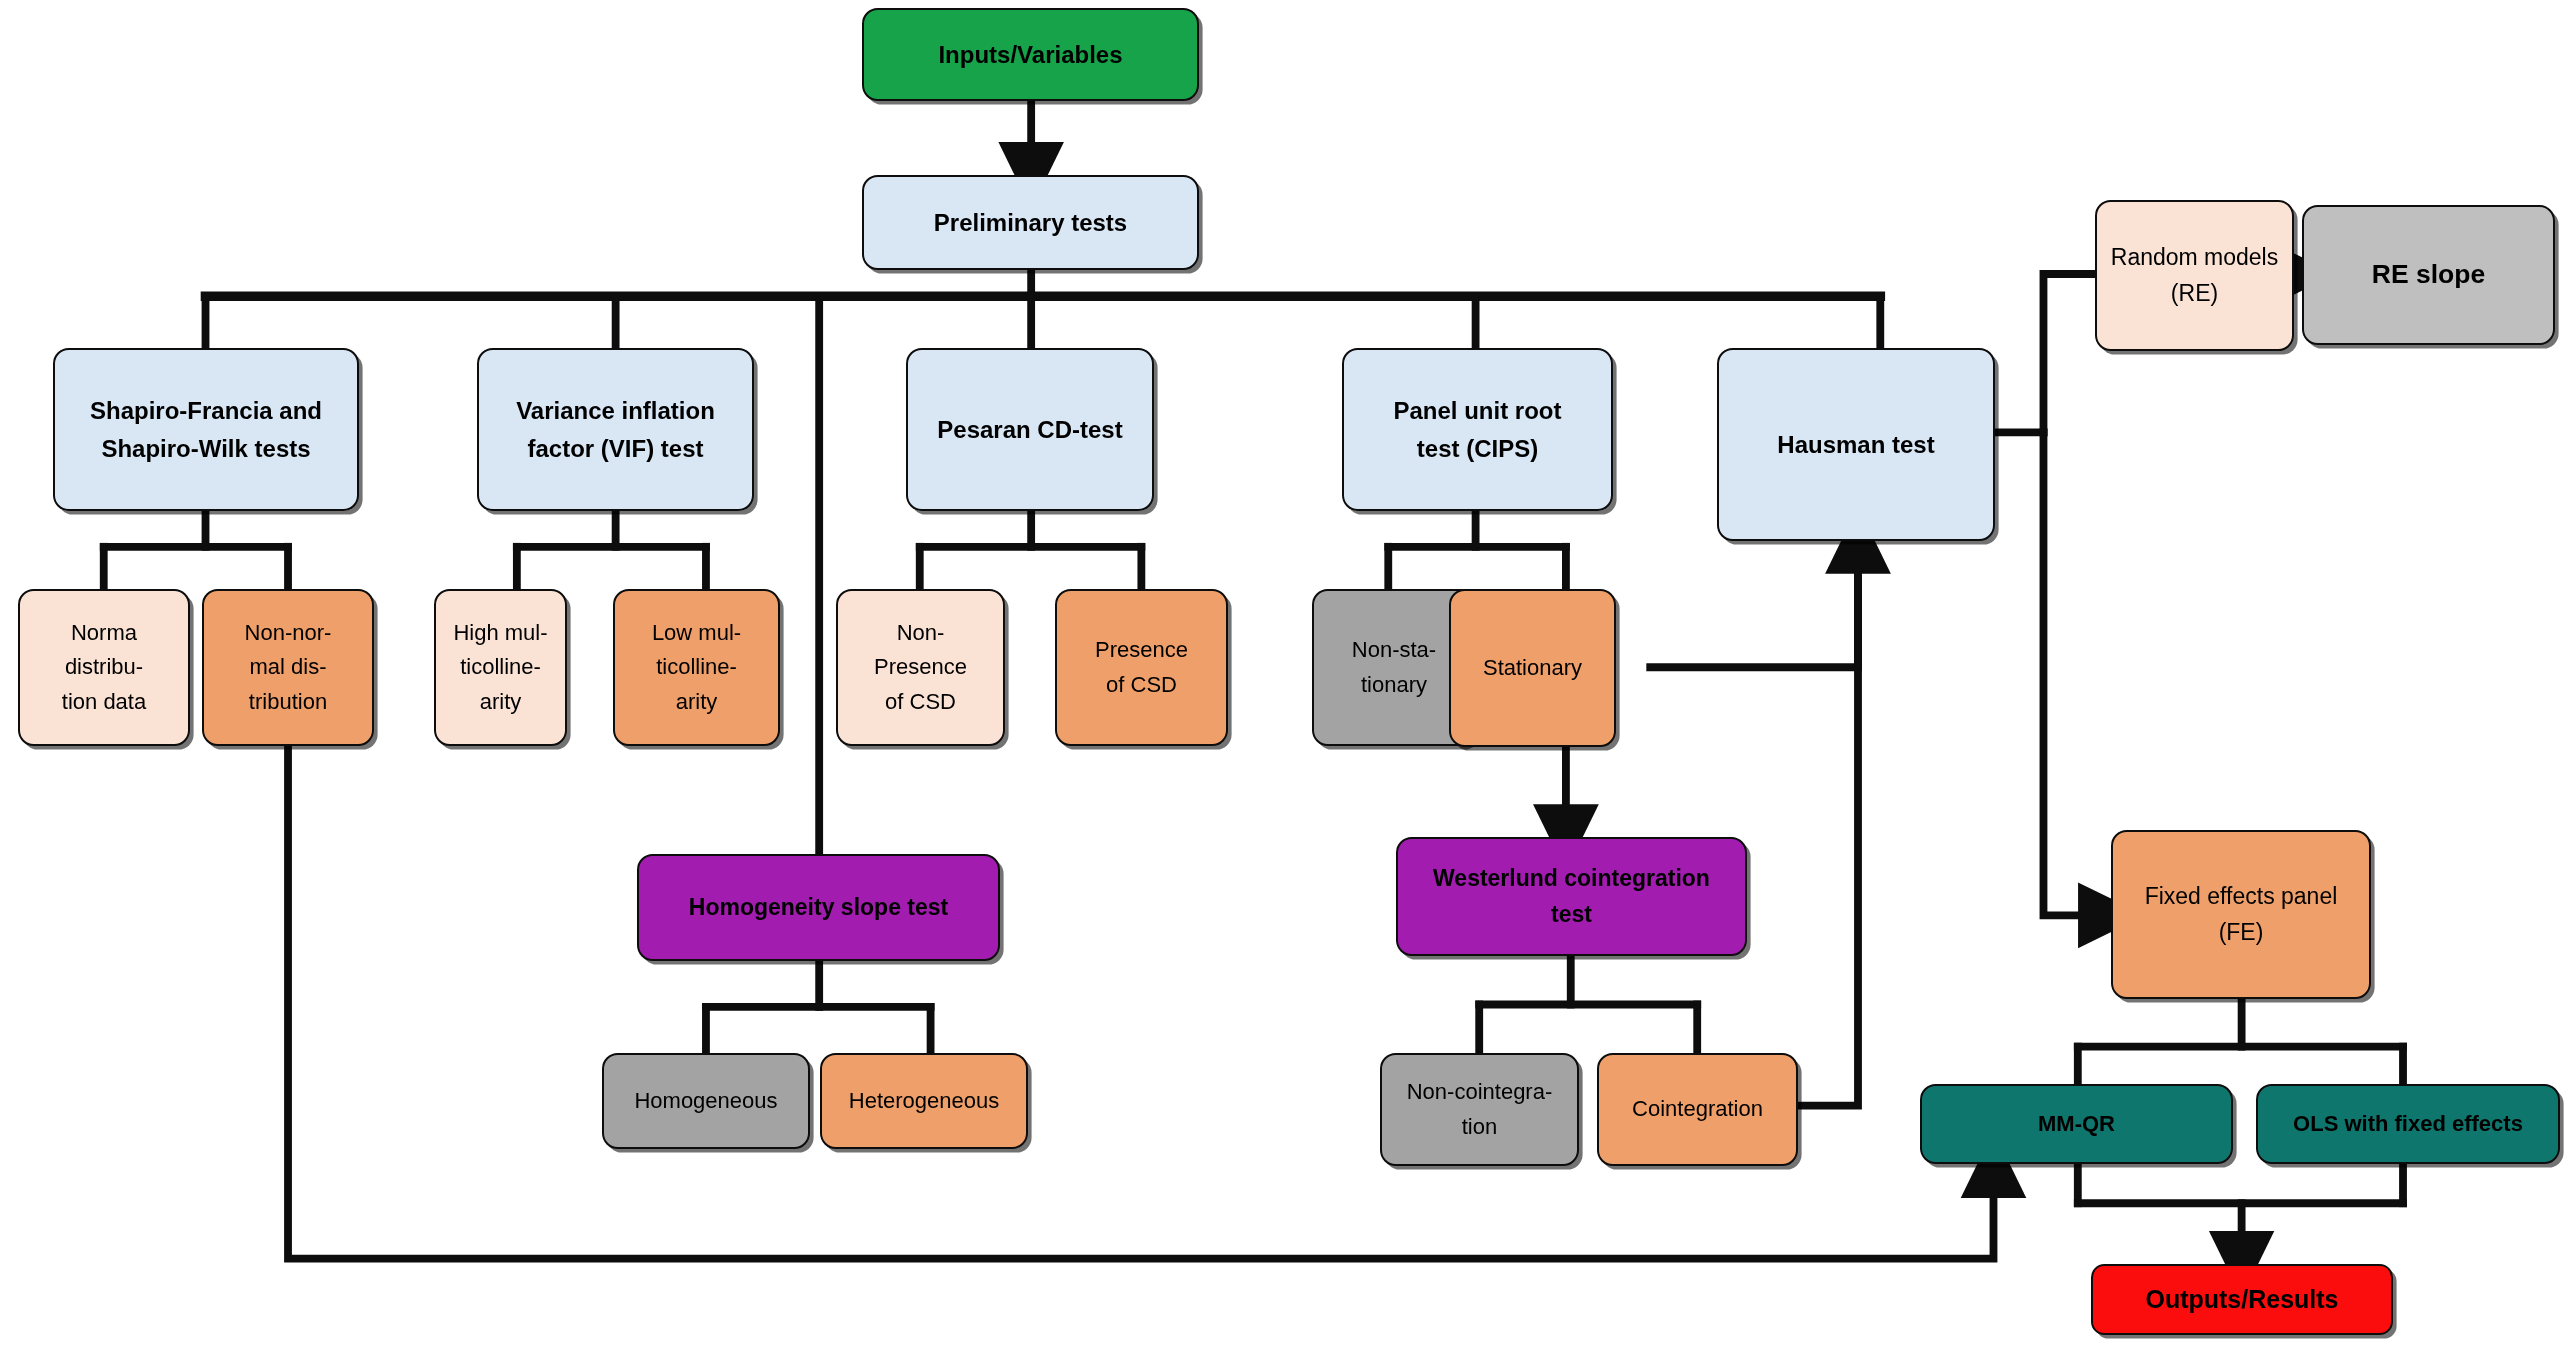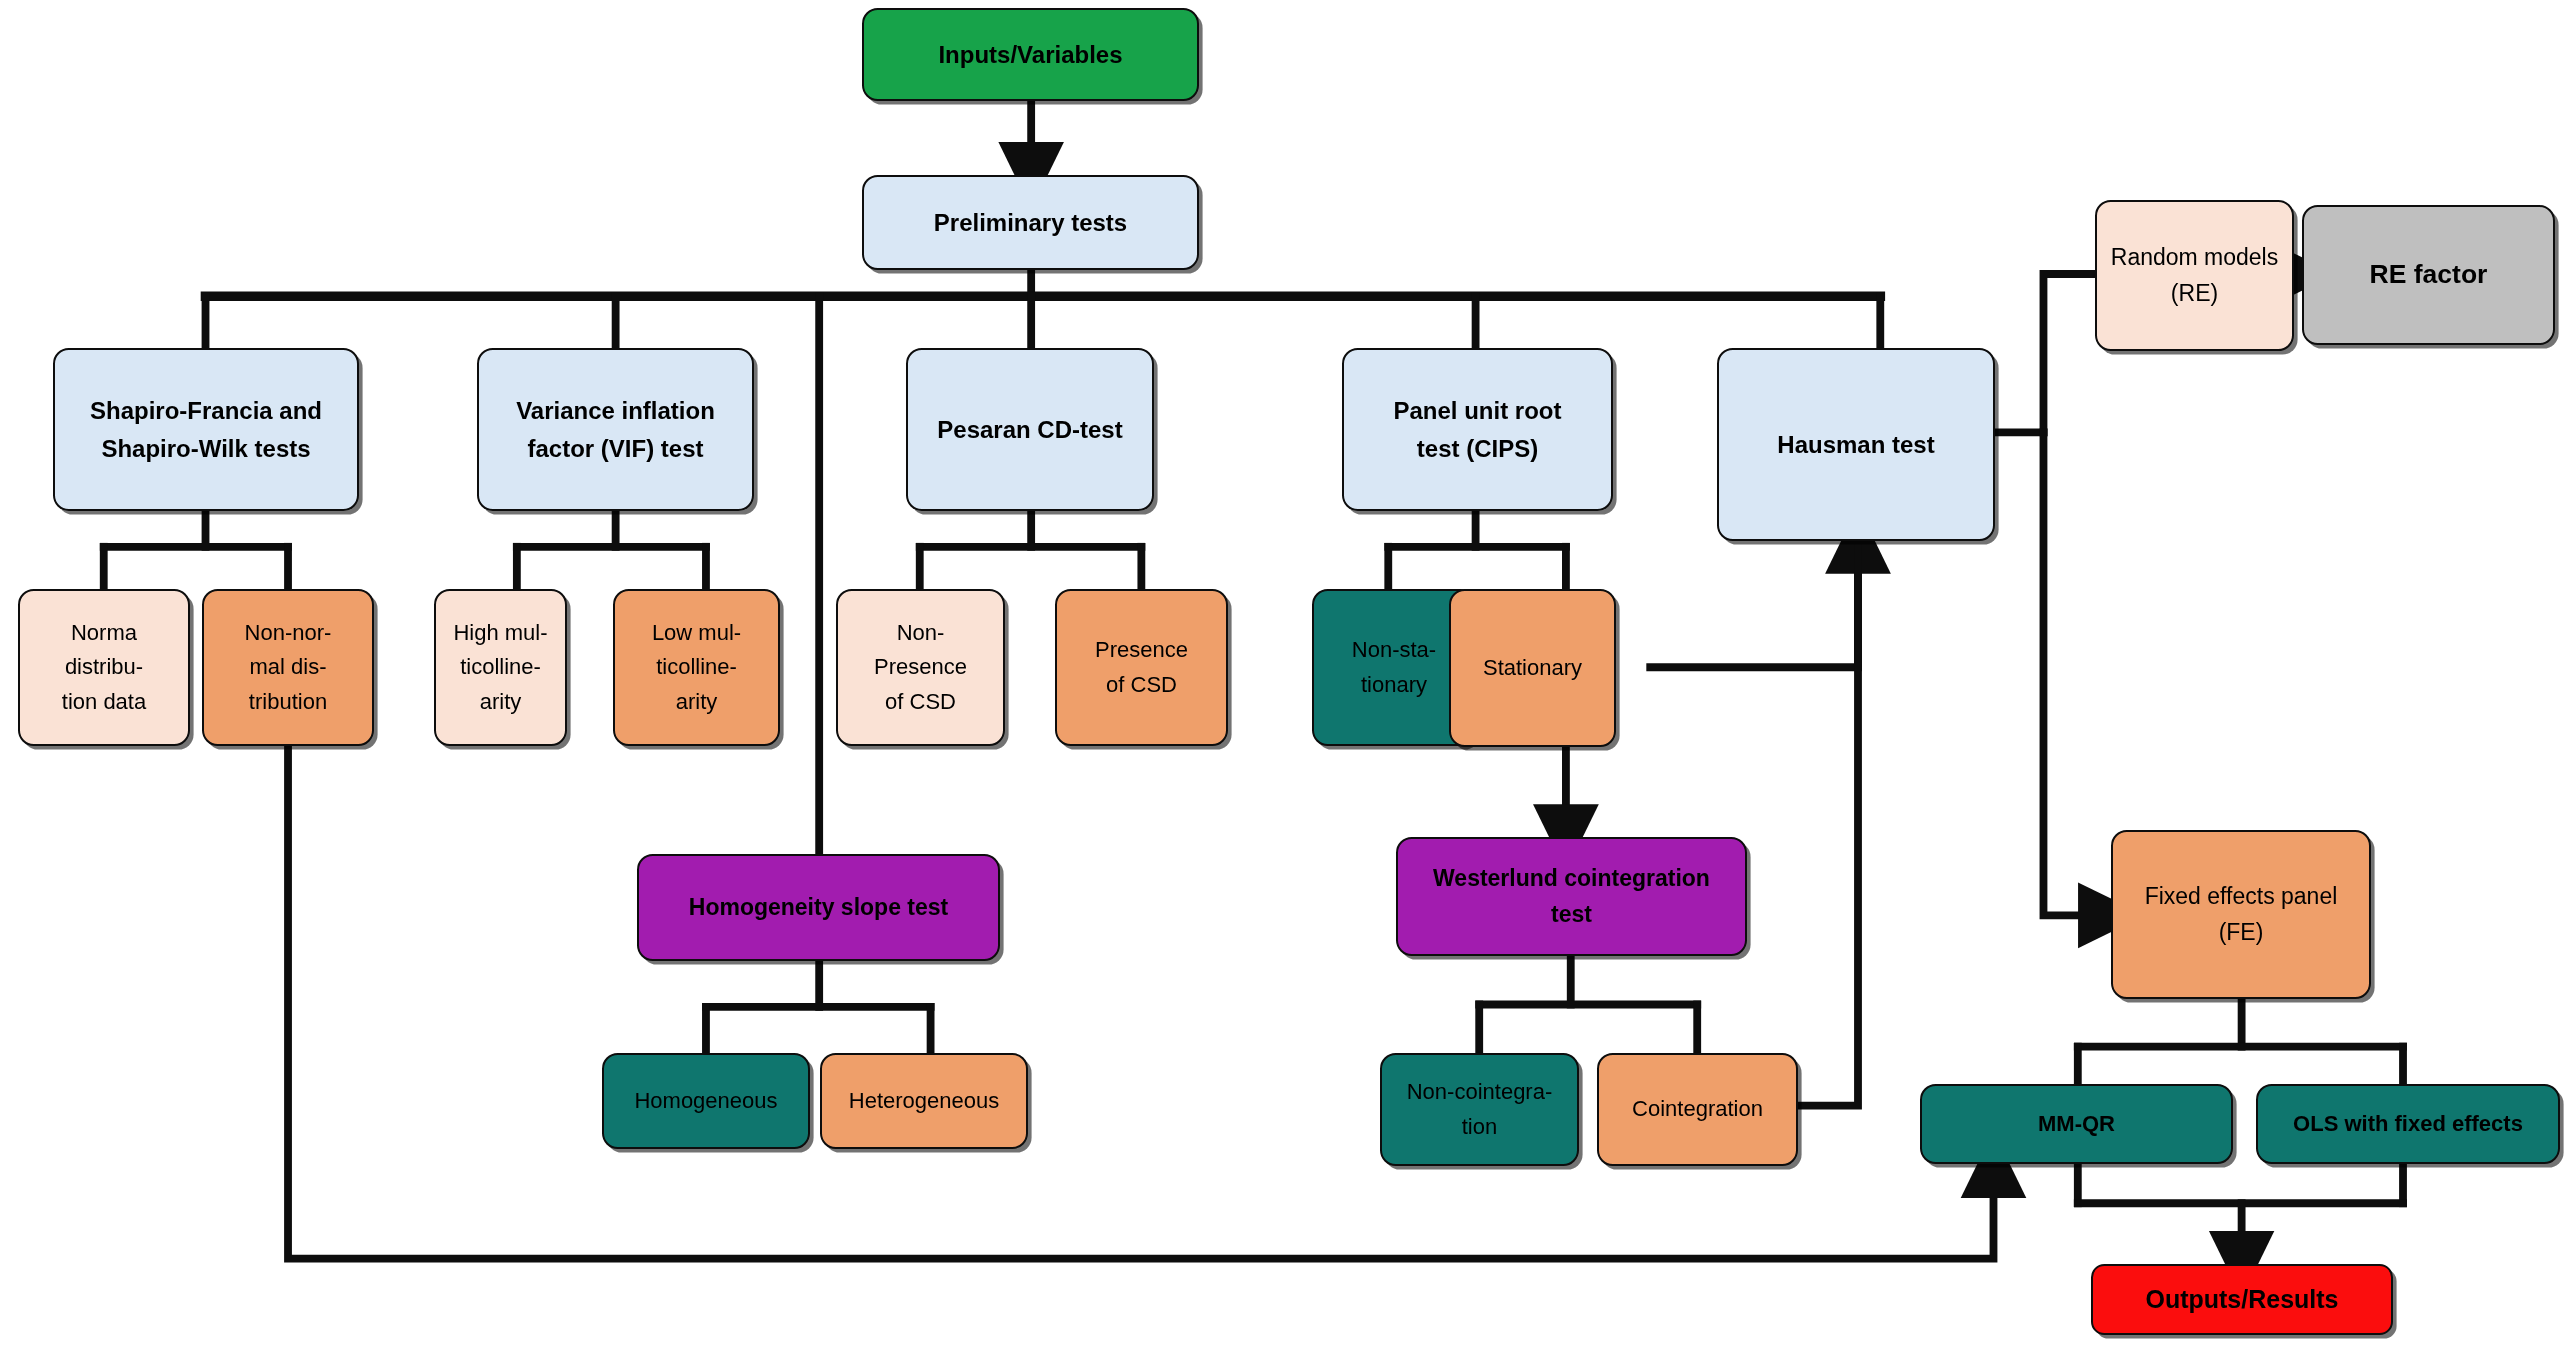"RE factor" span.n-lbl { text: factor -> slope }
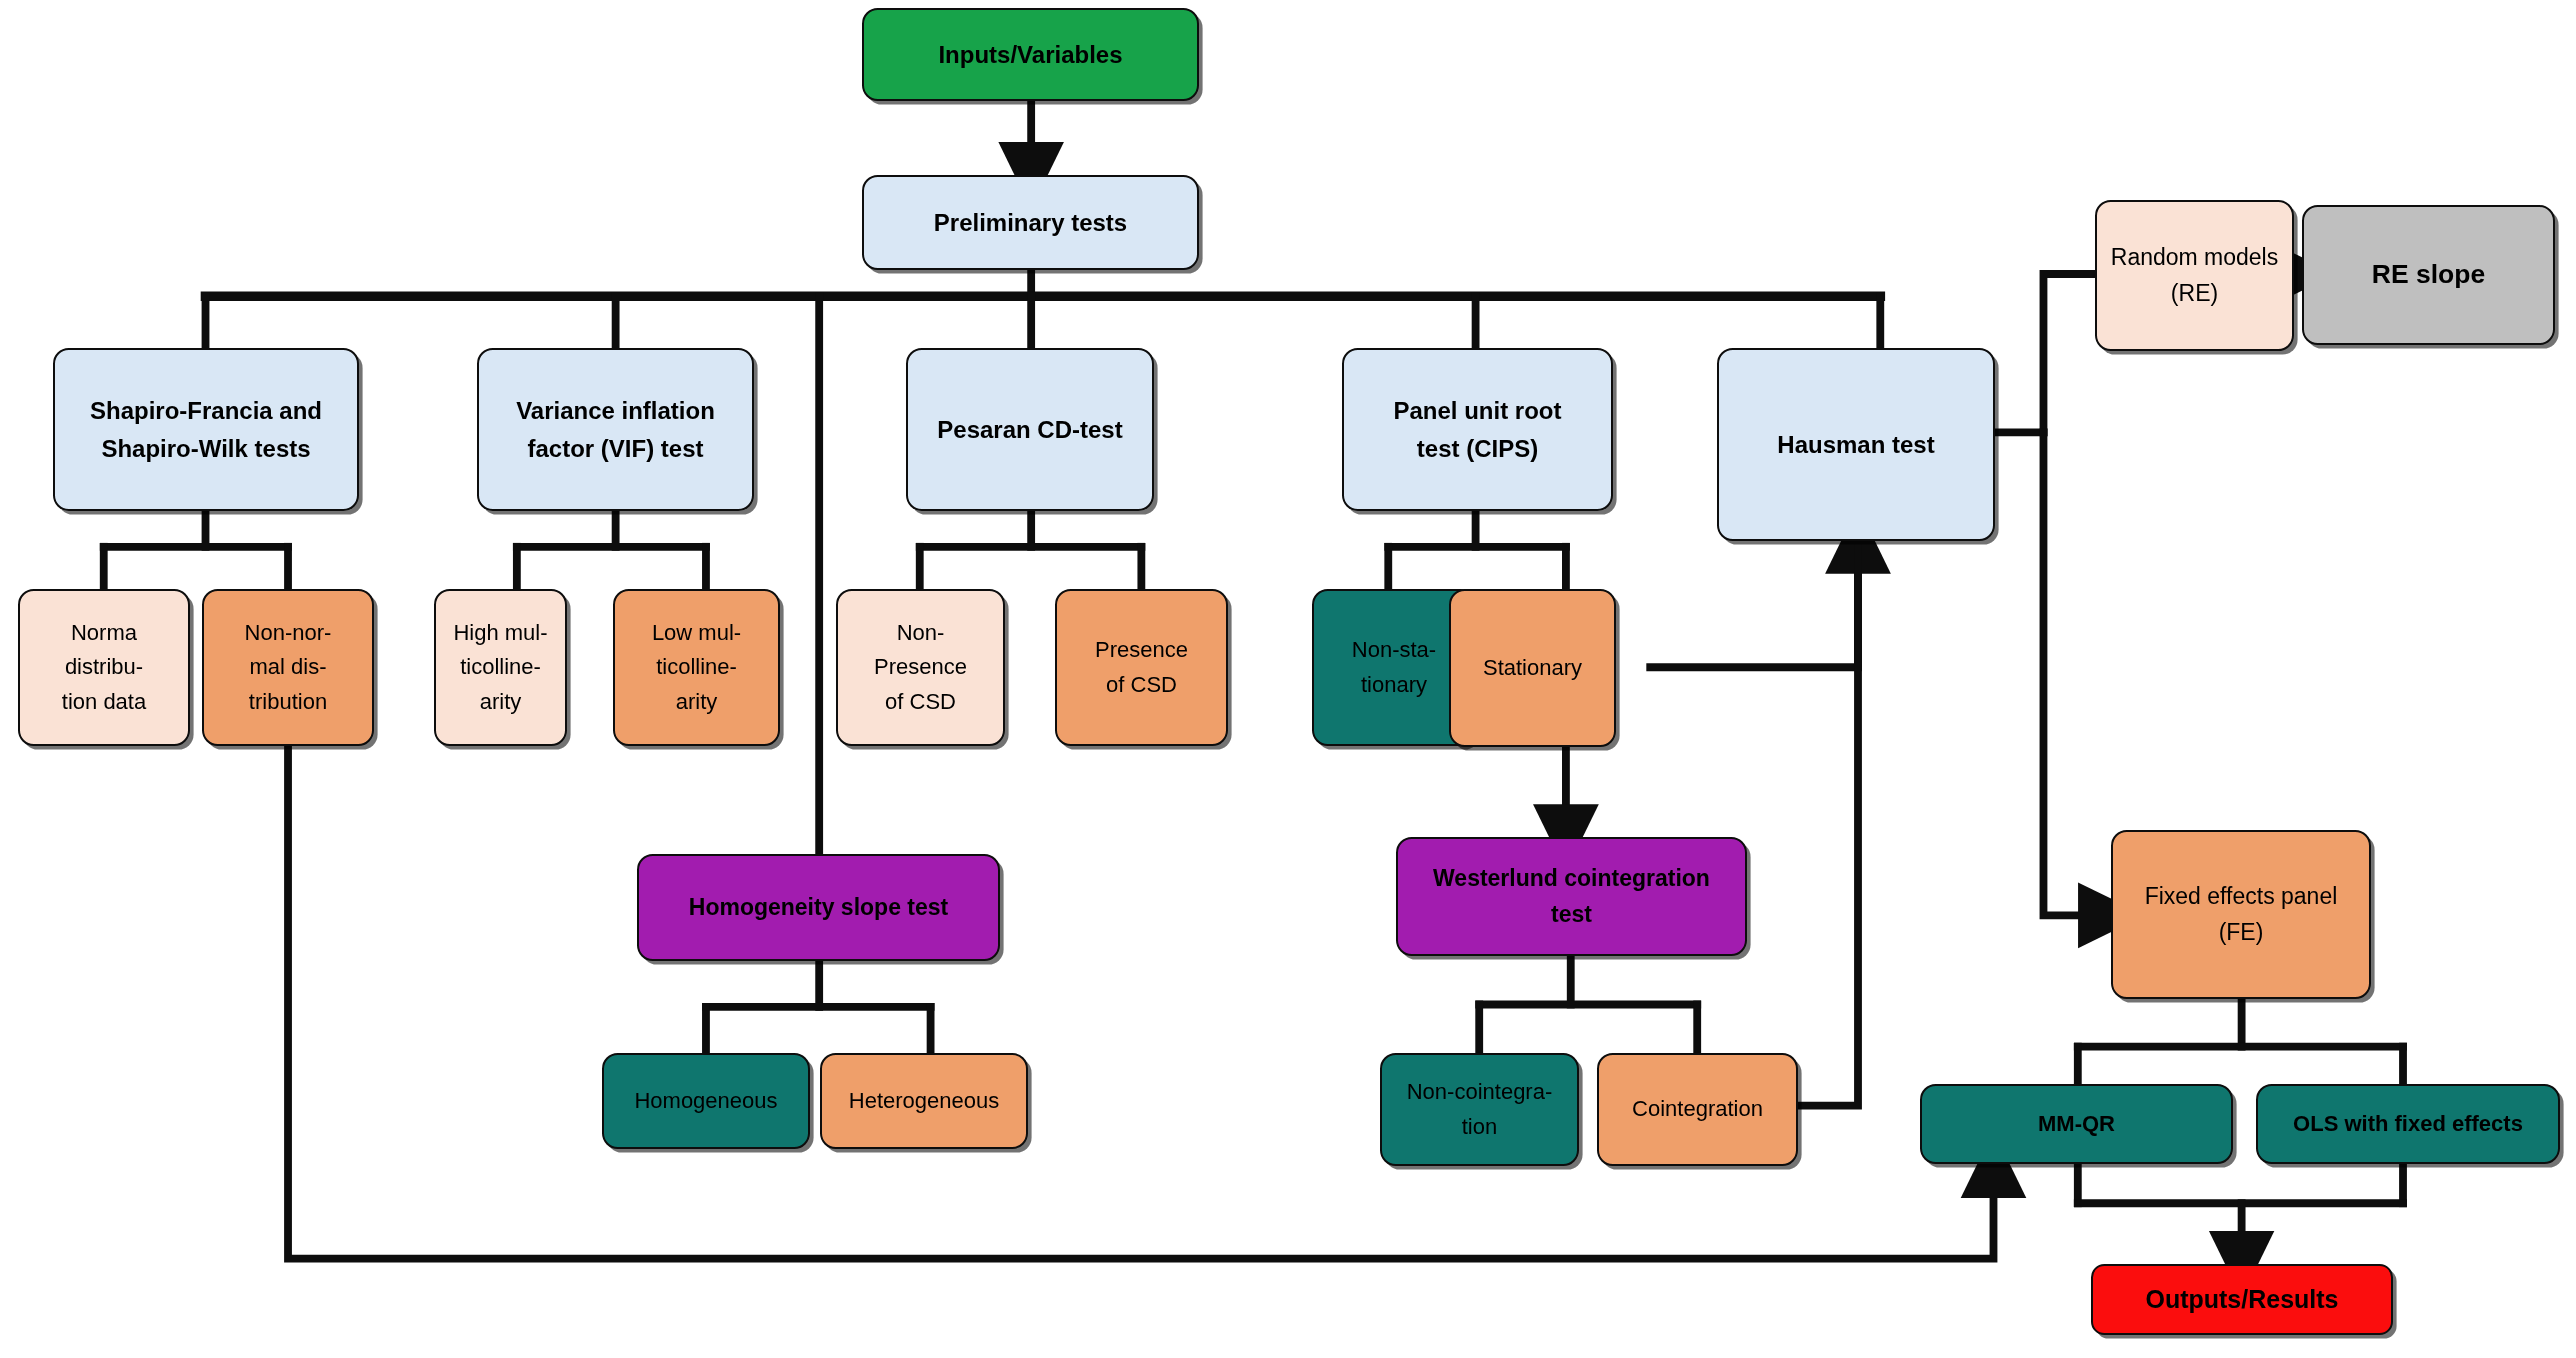"Non-sta-" .n-peach { background: #0f766e -> #a3a3a3 }
